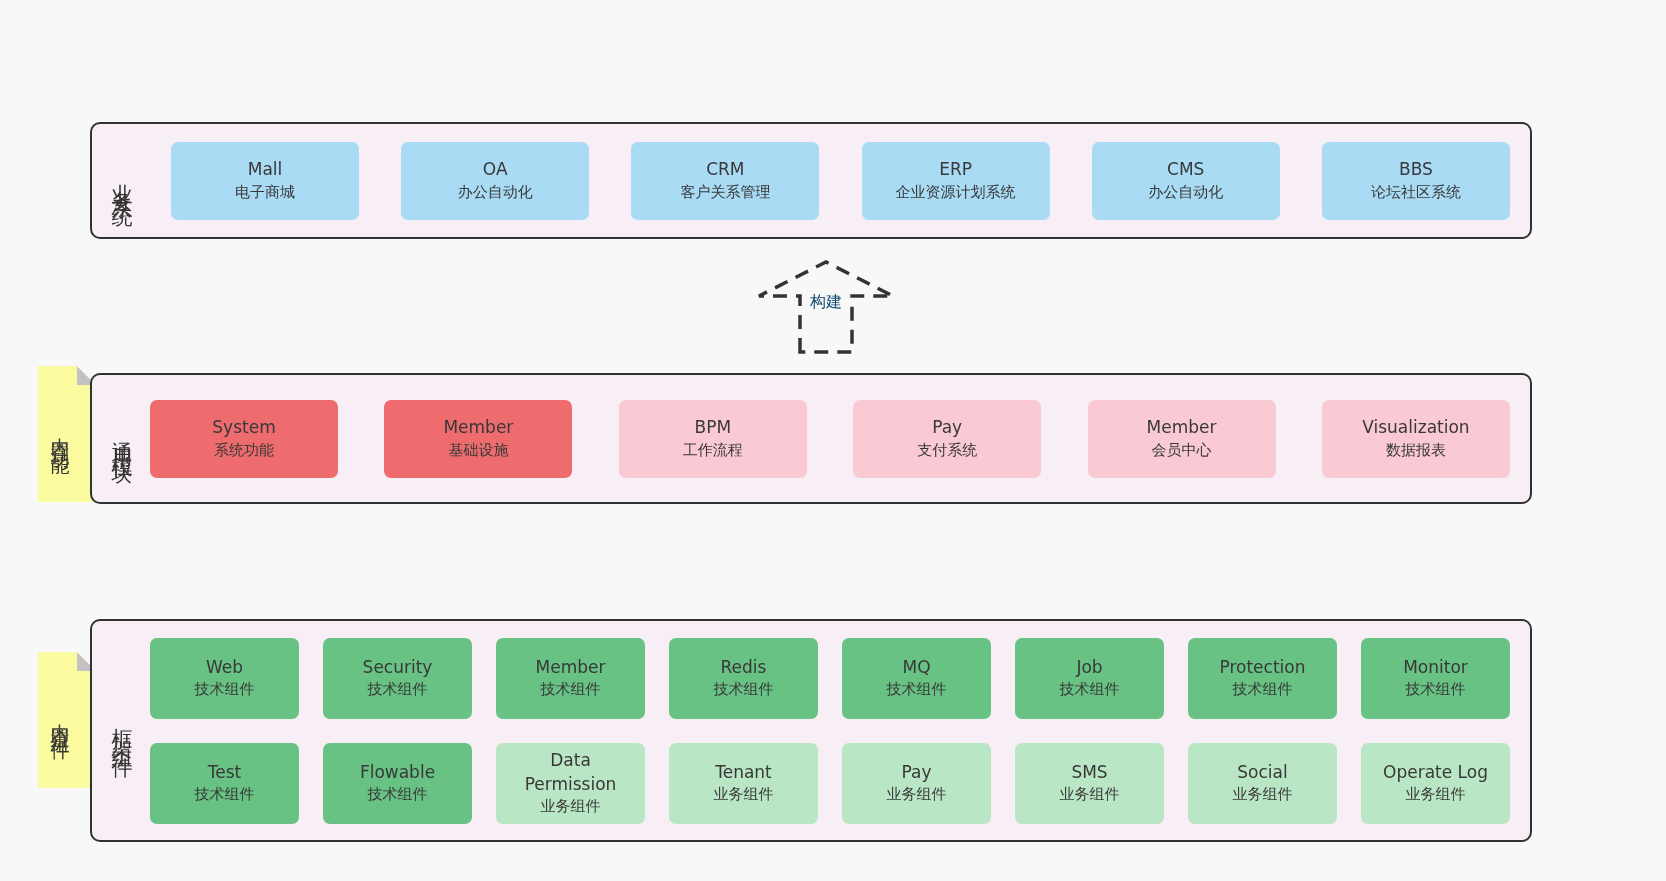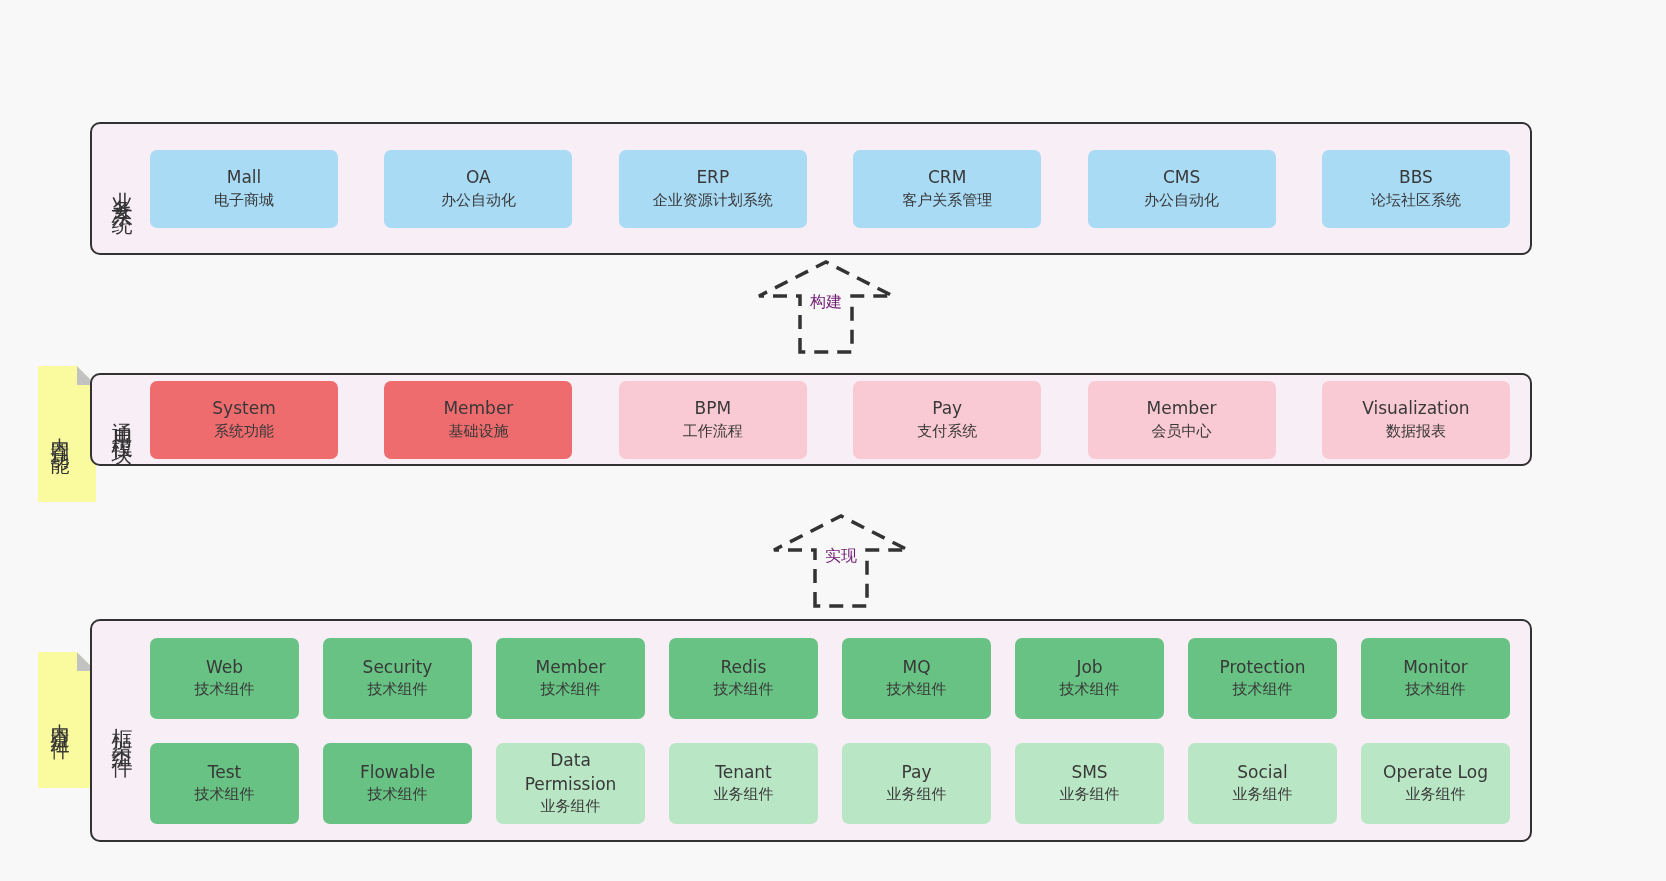"Mall" .panel-business { gap: none -> 21px; height: 133px -> 117px }
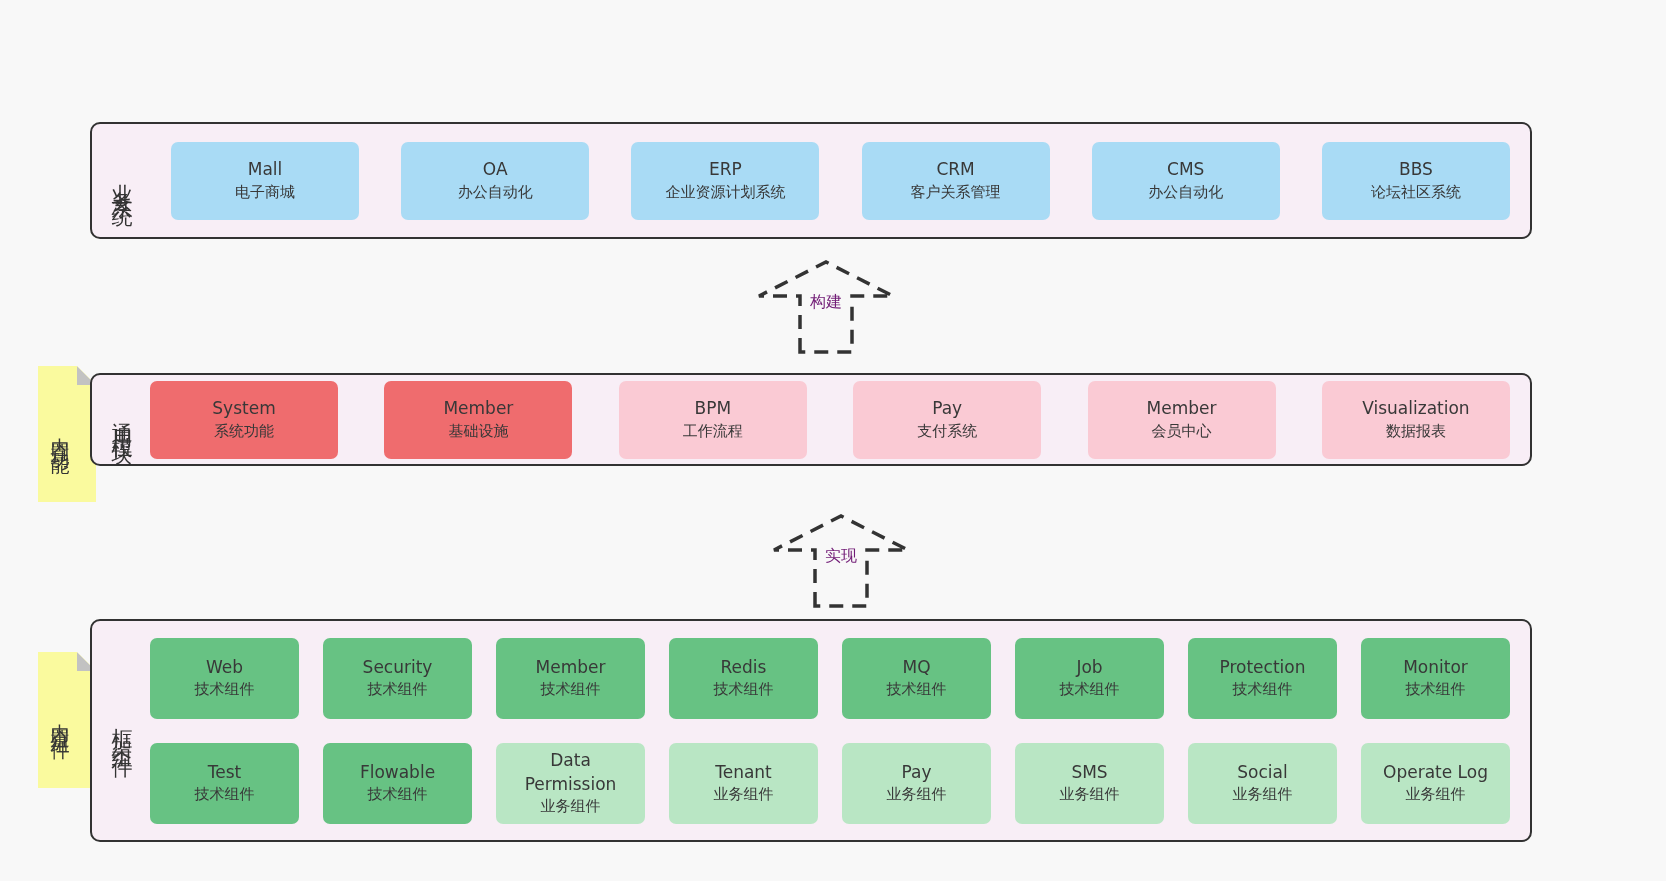"ERP" div.box { order: before "CRM" -> after "CRM" }
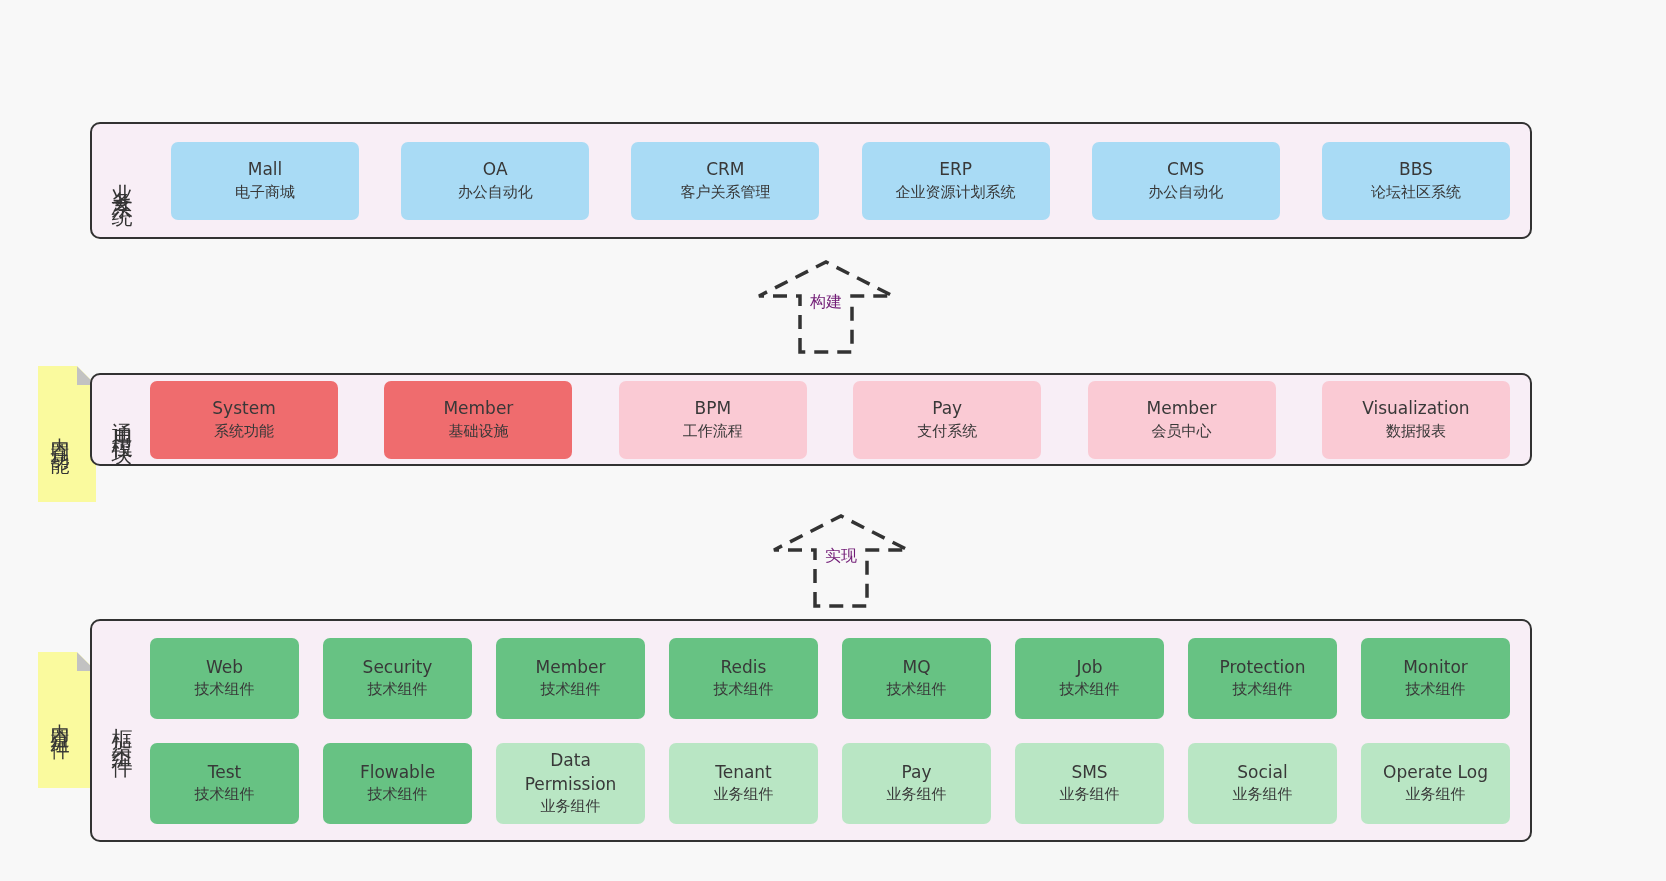"构建" .arrow-label { color: #701a75 -> #0c4a6e }
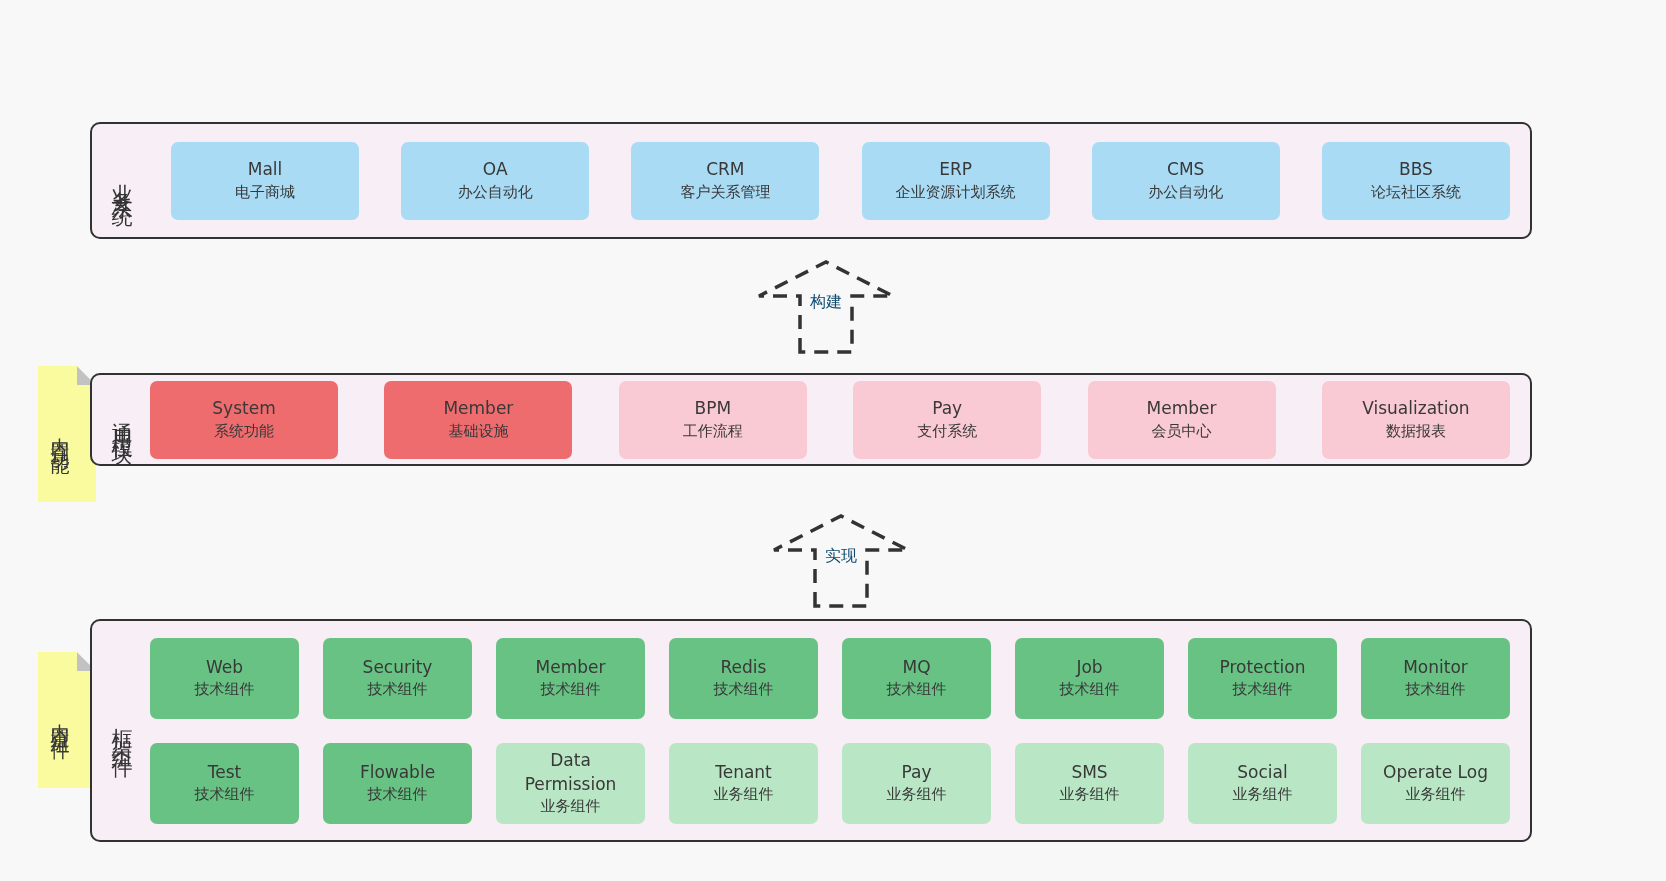"System" .panel-modules { height: 93px -> 131px }
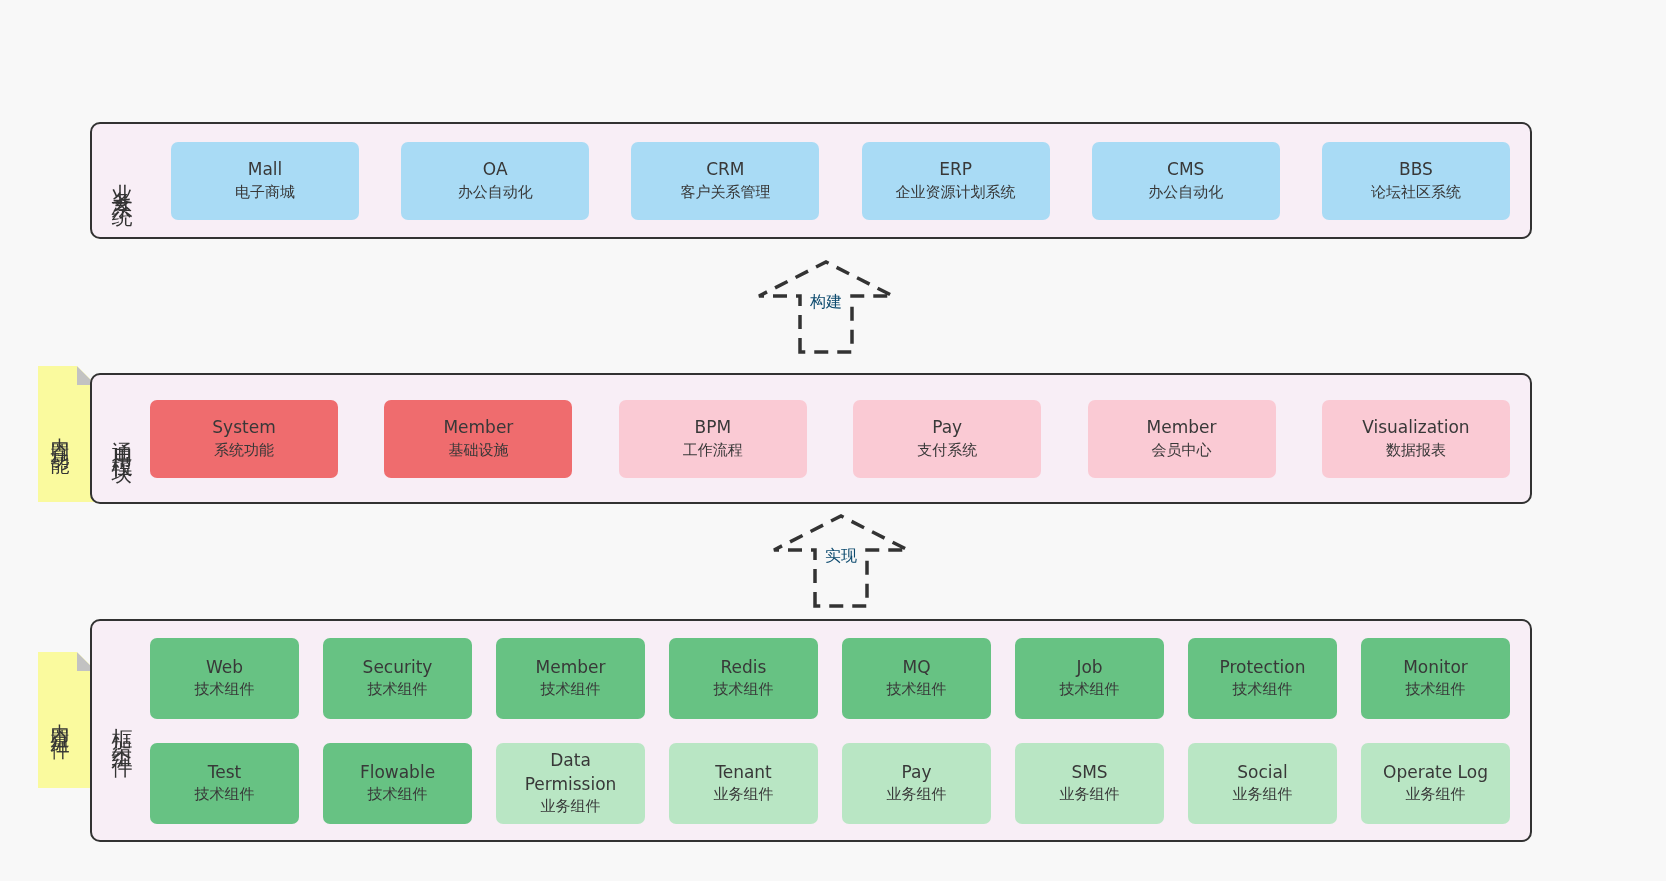"实现" div.arrow { html: <div> <svg> <path></path> </svg> <span>实现</span> </div> -> none }
